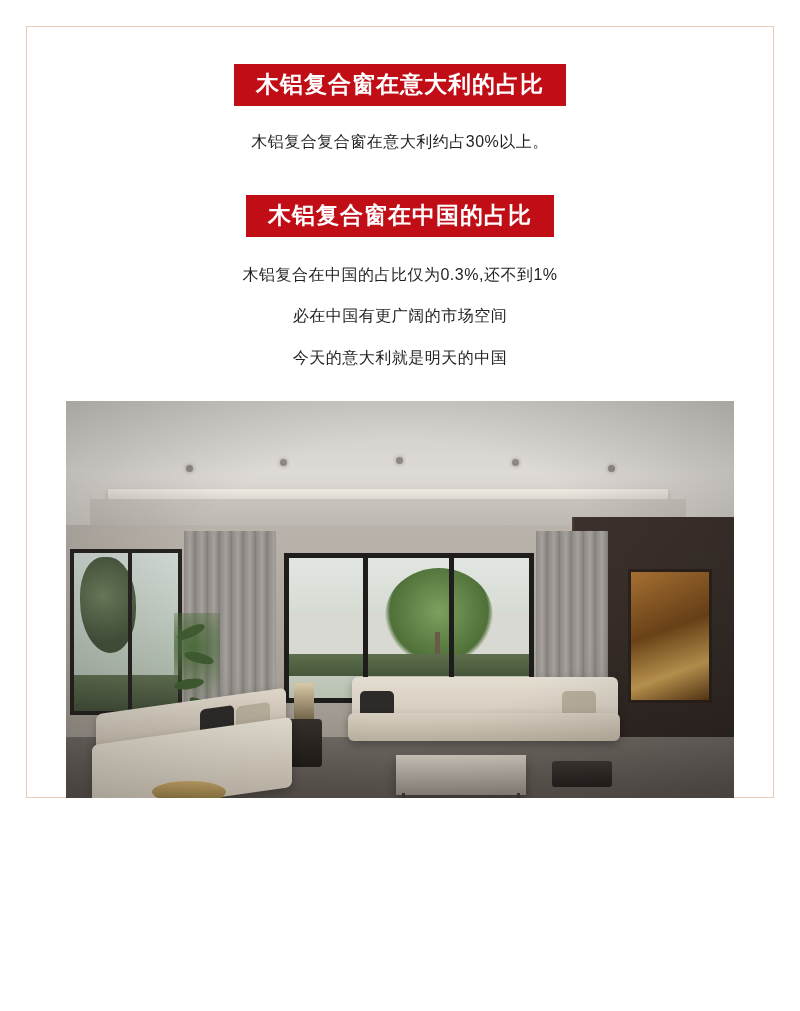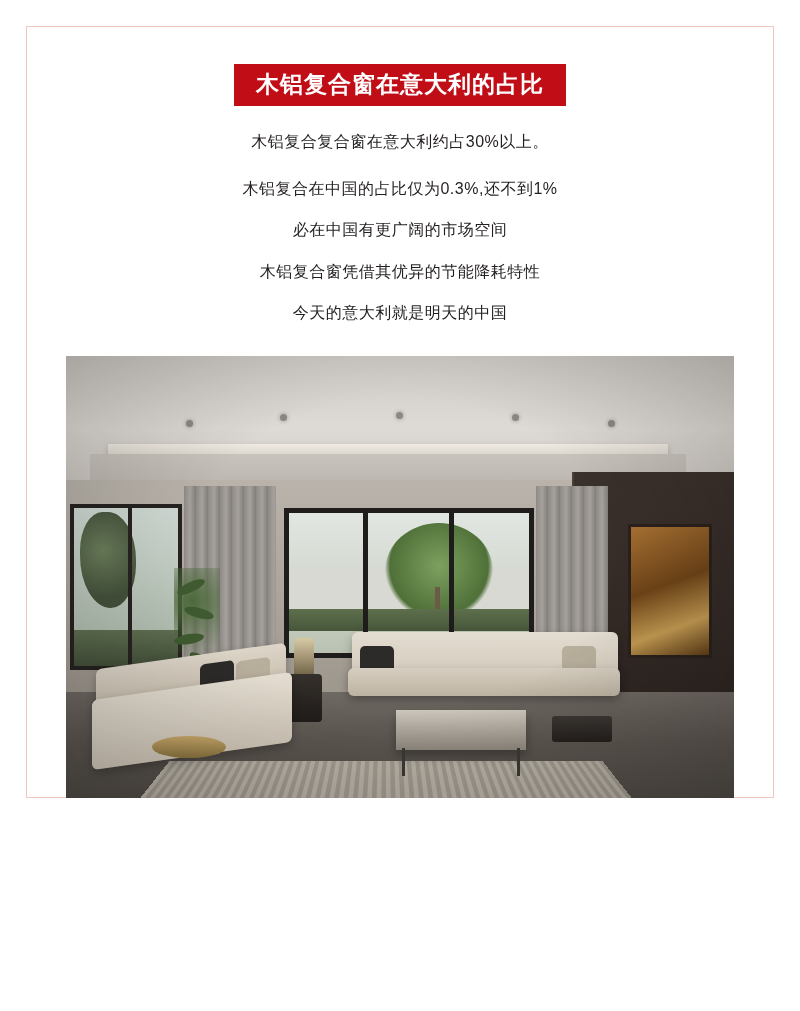"木铝复合窗在中国的占比" div.heading-banner { html: none -> <div>木铝复合窗在中国的占比</div> }
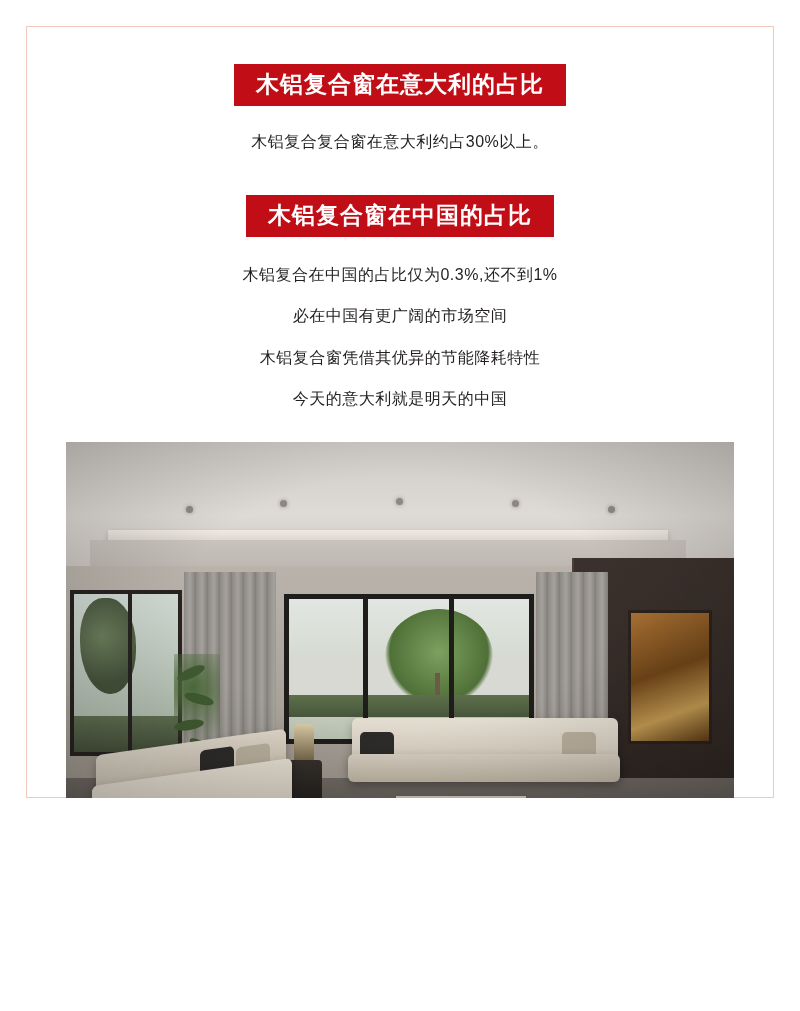"木铝复合窗凭借其优异的节能降耗特性" div.body-line { html: <div>木铝复合窗凭借其优异的节能降耗特性</div> -> none }
